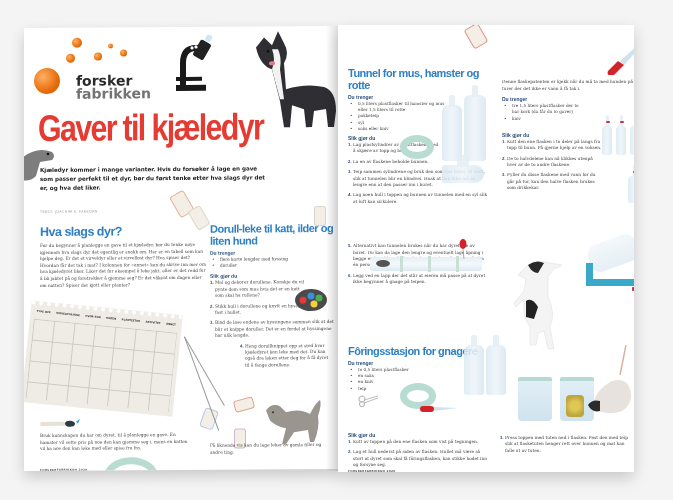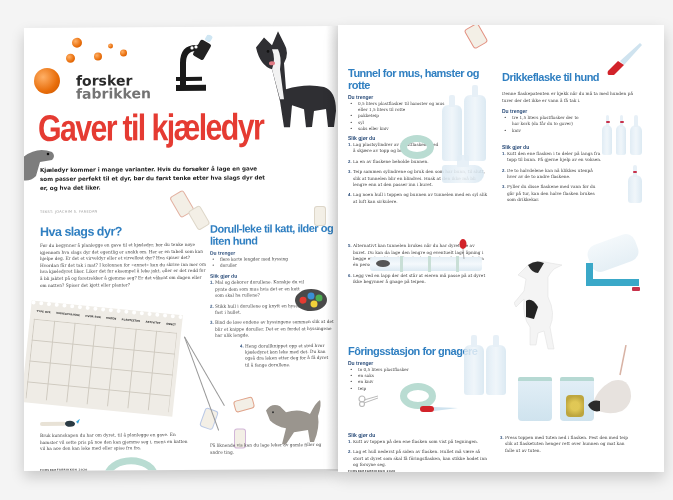"Tunnel for mus, hamster og" .page-right { width: 326px -> 296px }
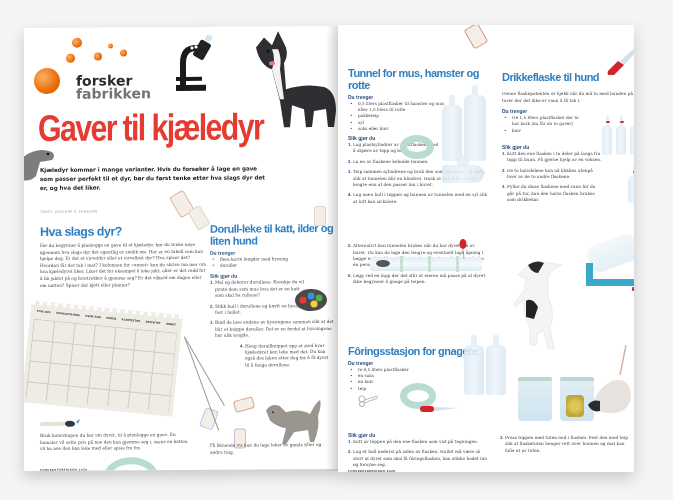"Drikkeflaske til hund" h2.h-mid { html: <h2>Drikkeflaske til hund</h2> -> none }
